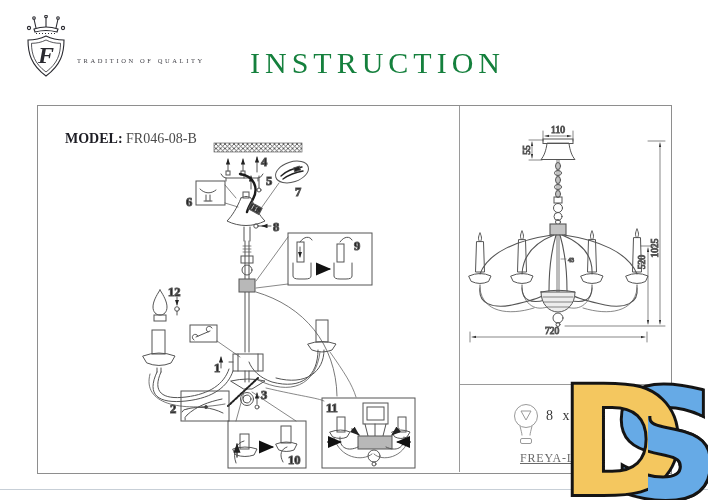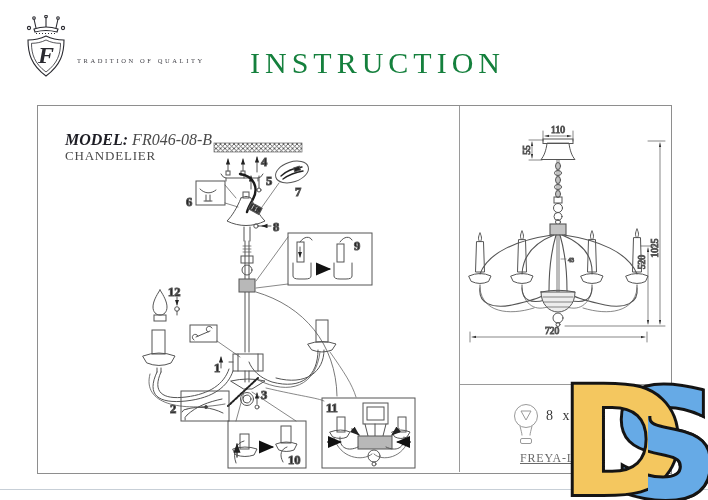"MODEL: FR046-08-B" #model-line { font-size: 16px -> 14px; font-style: italic -> none }
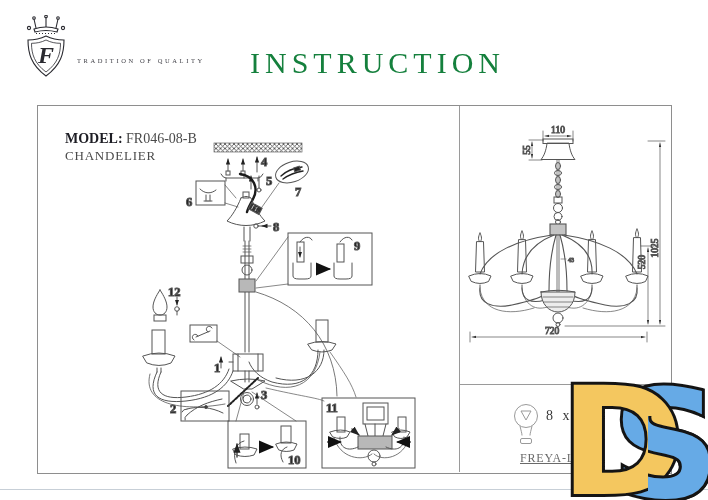"CHANDELIER" div.abs { html: <div>CHANDELIER</div> -> none }
